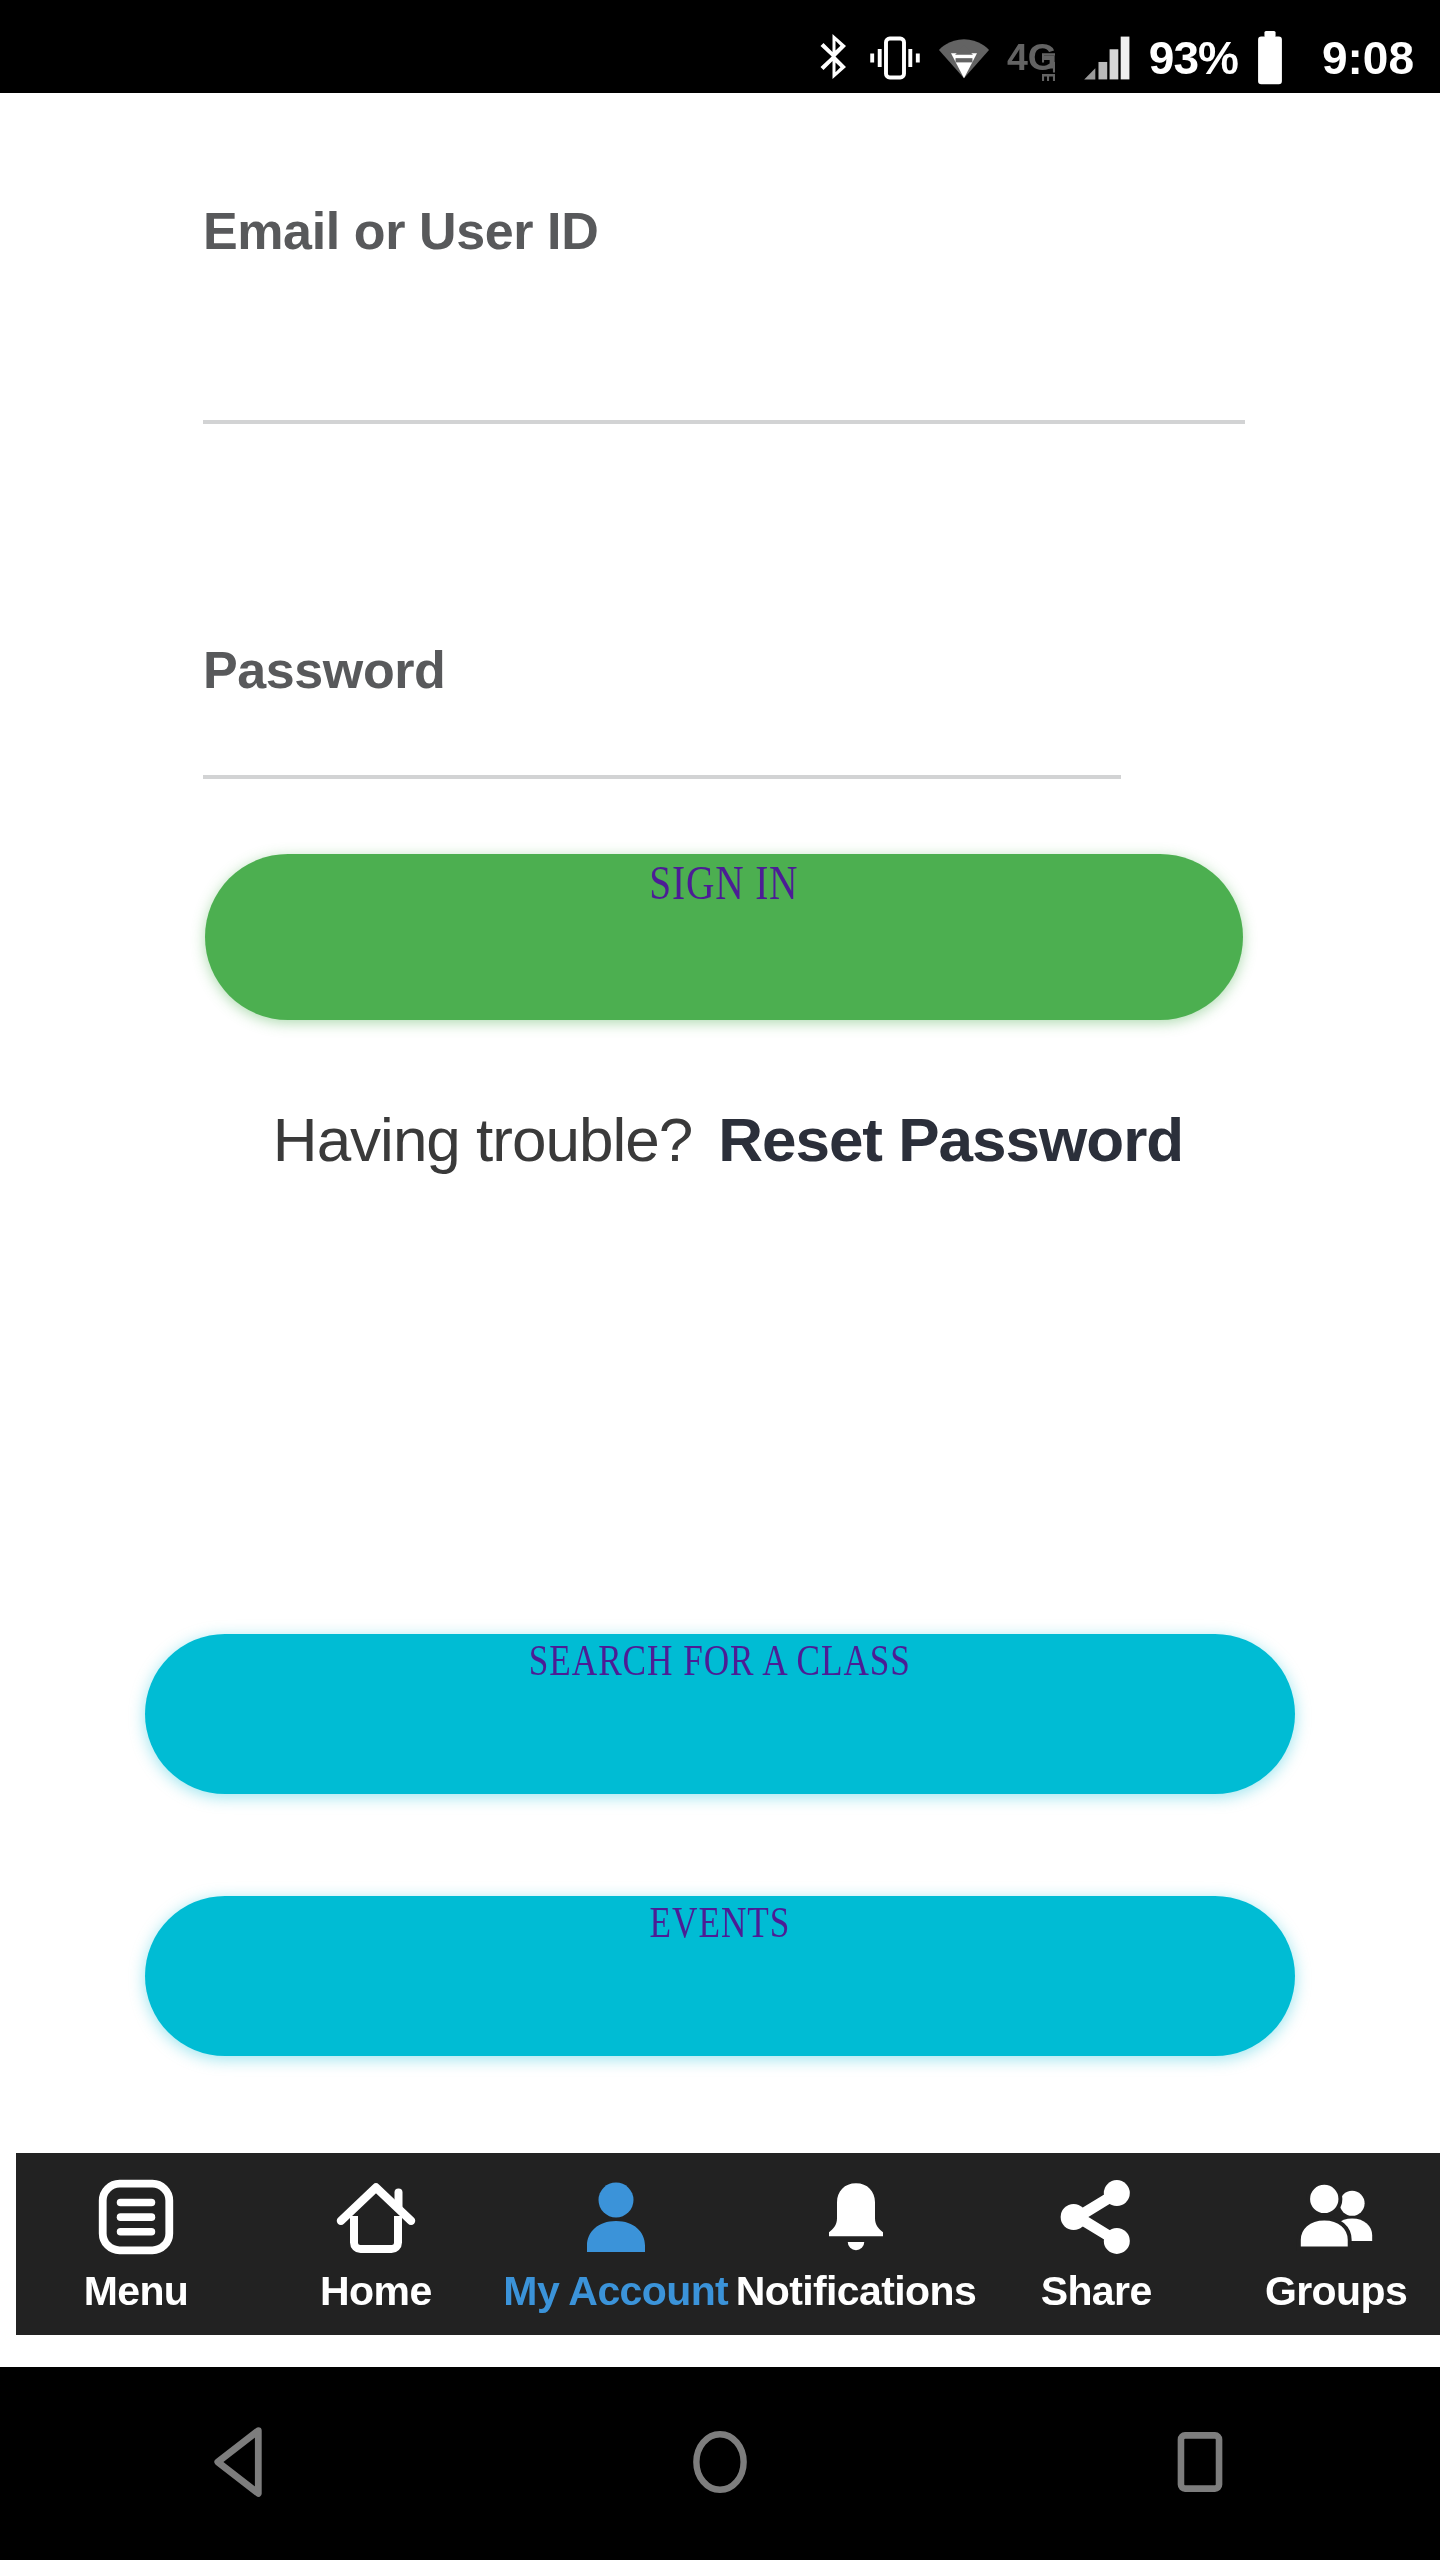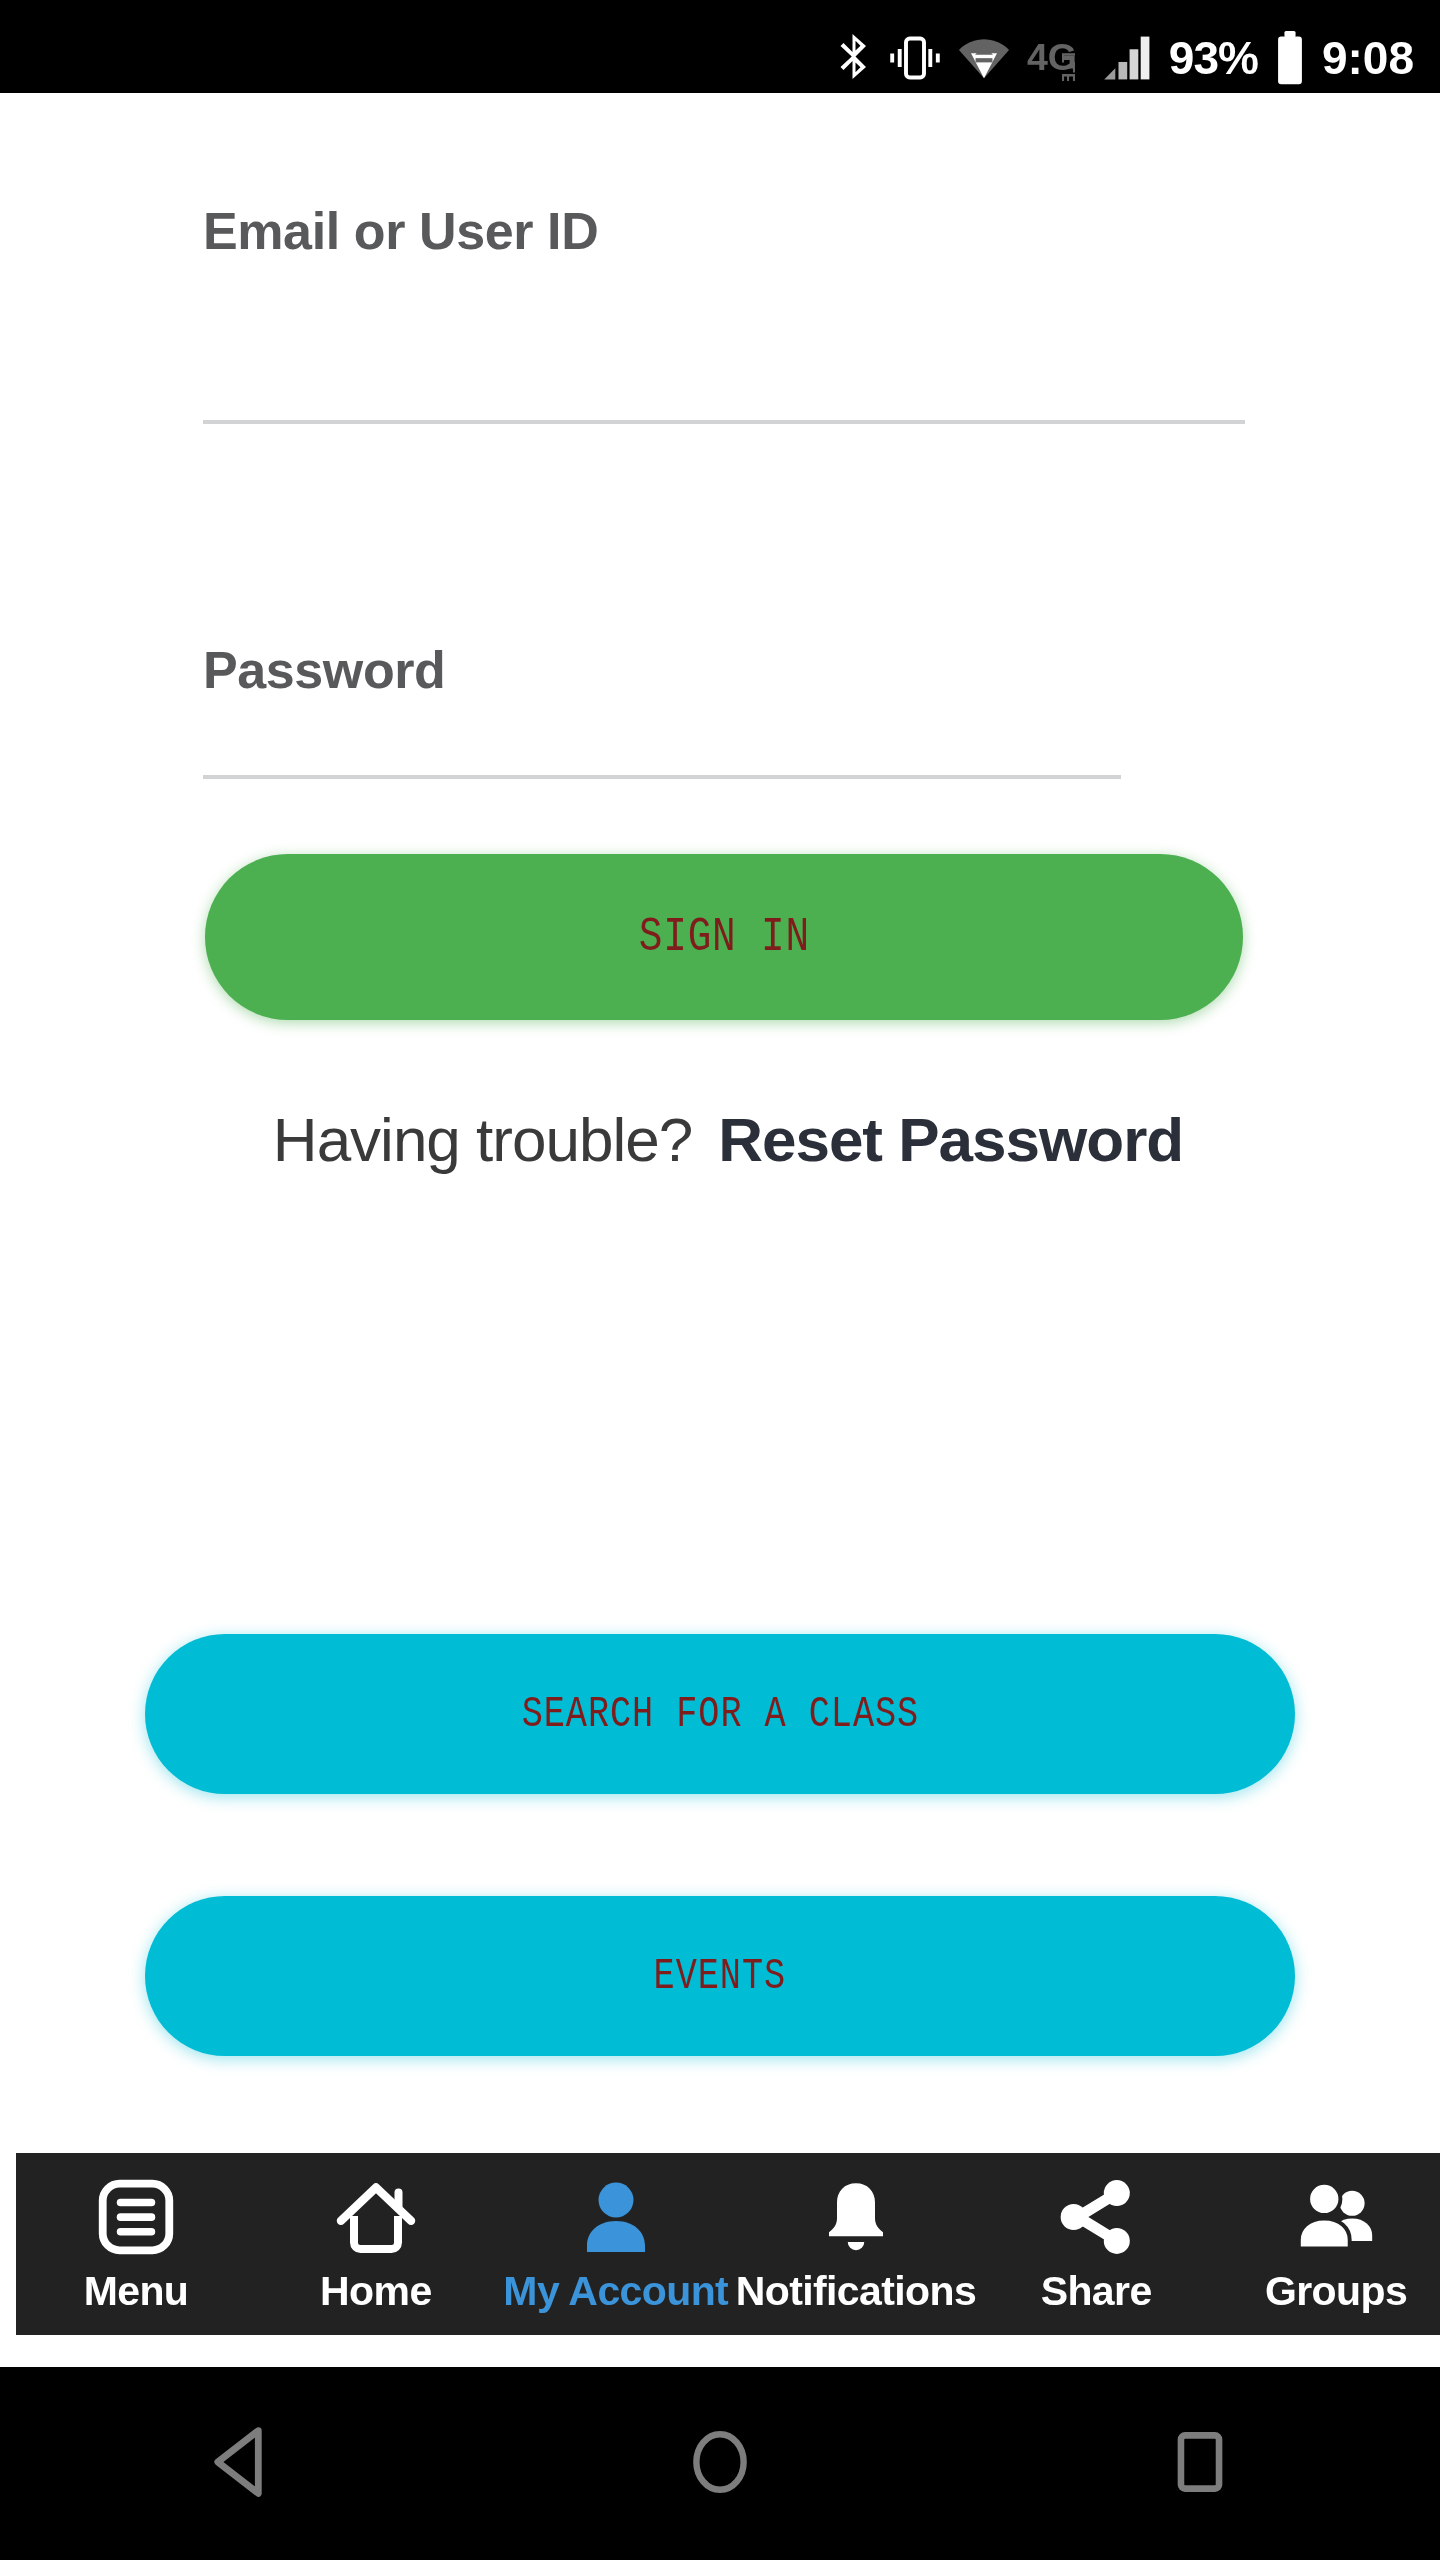"9:08" .sb-clock { margin-left: 0 -> 20px }
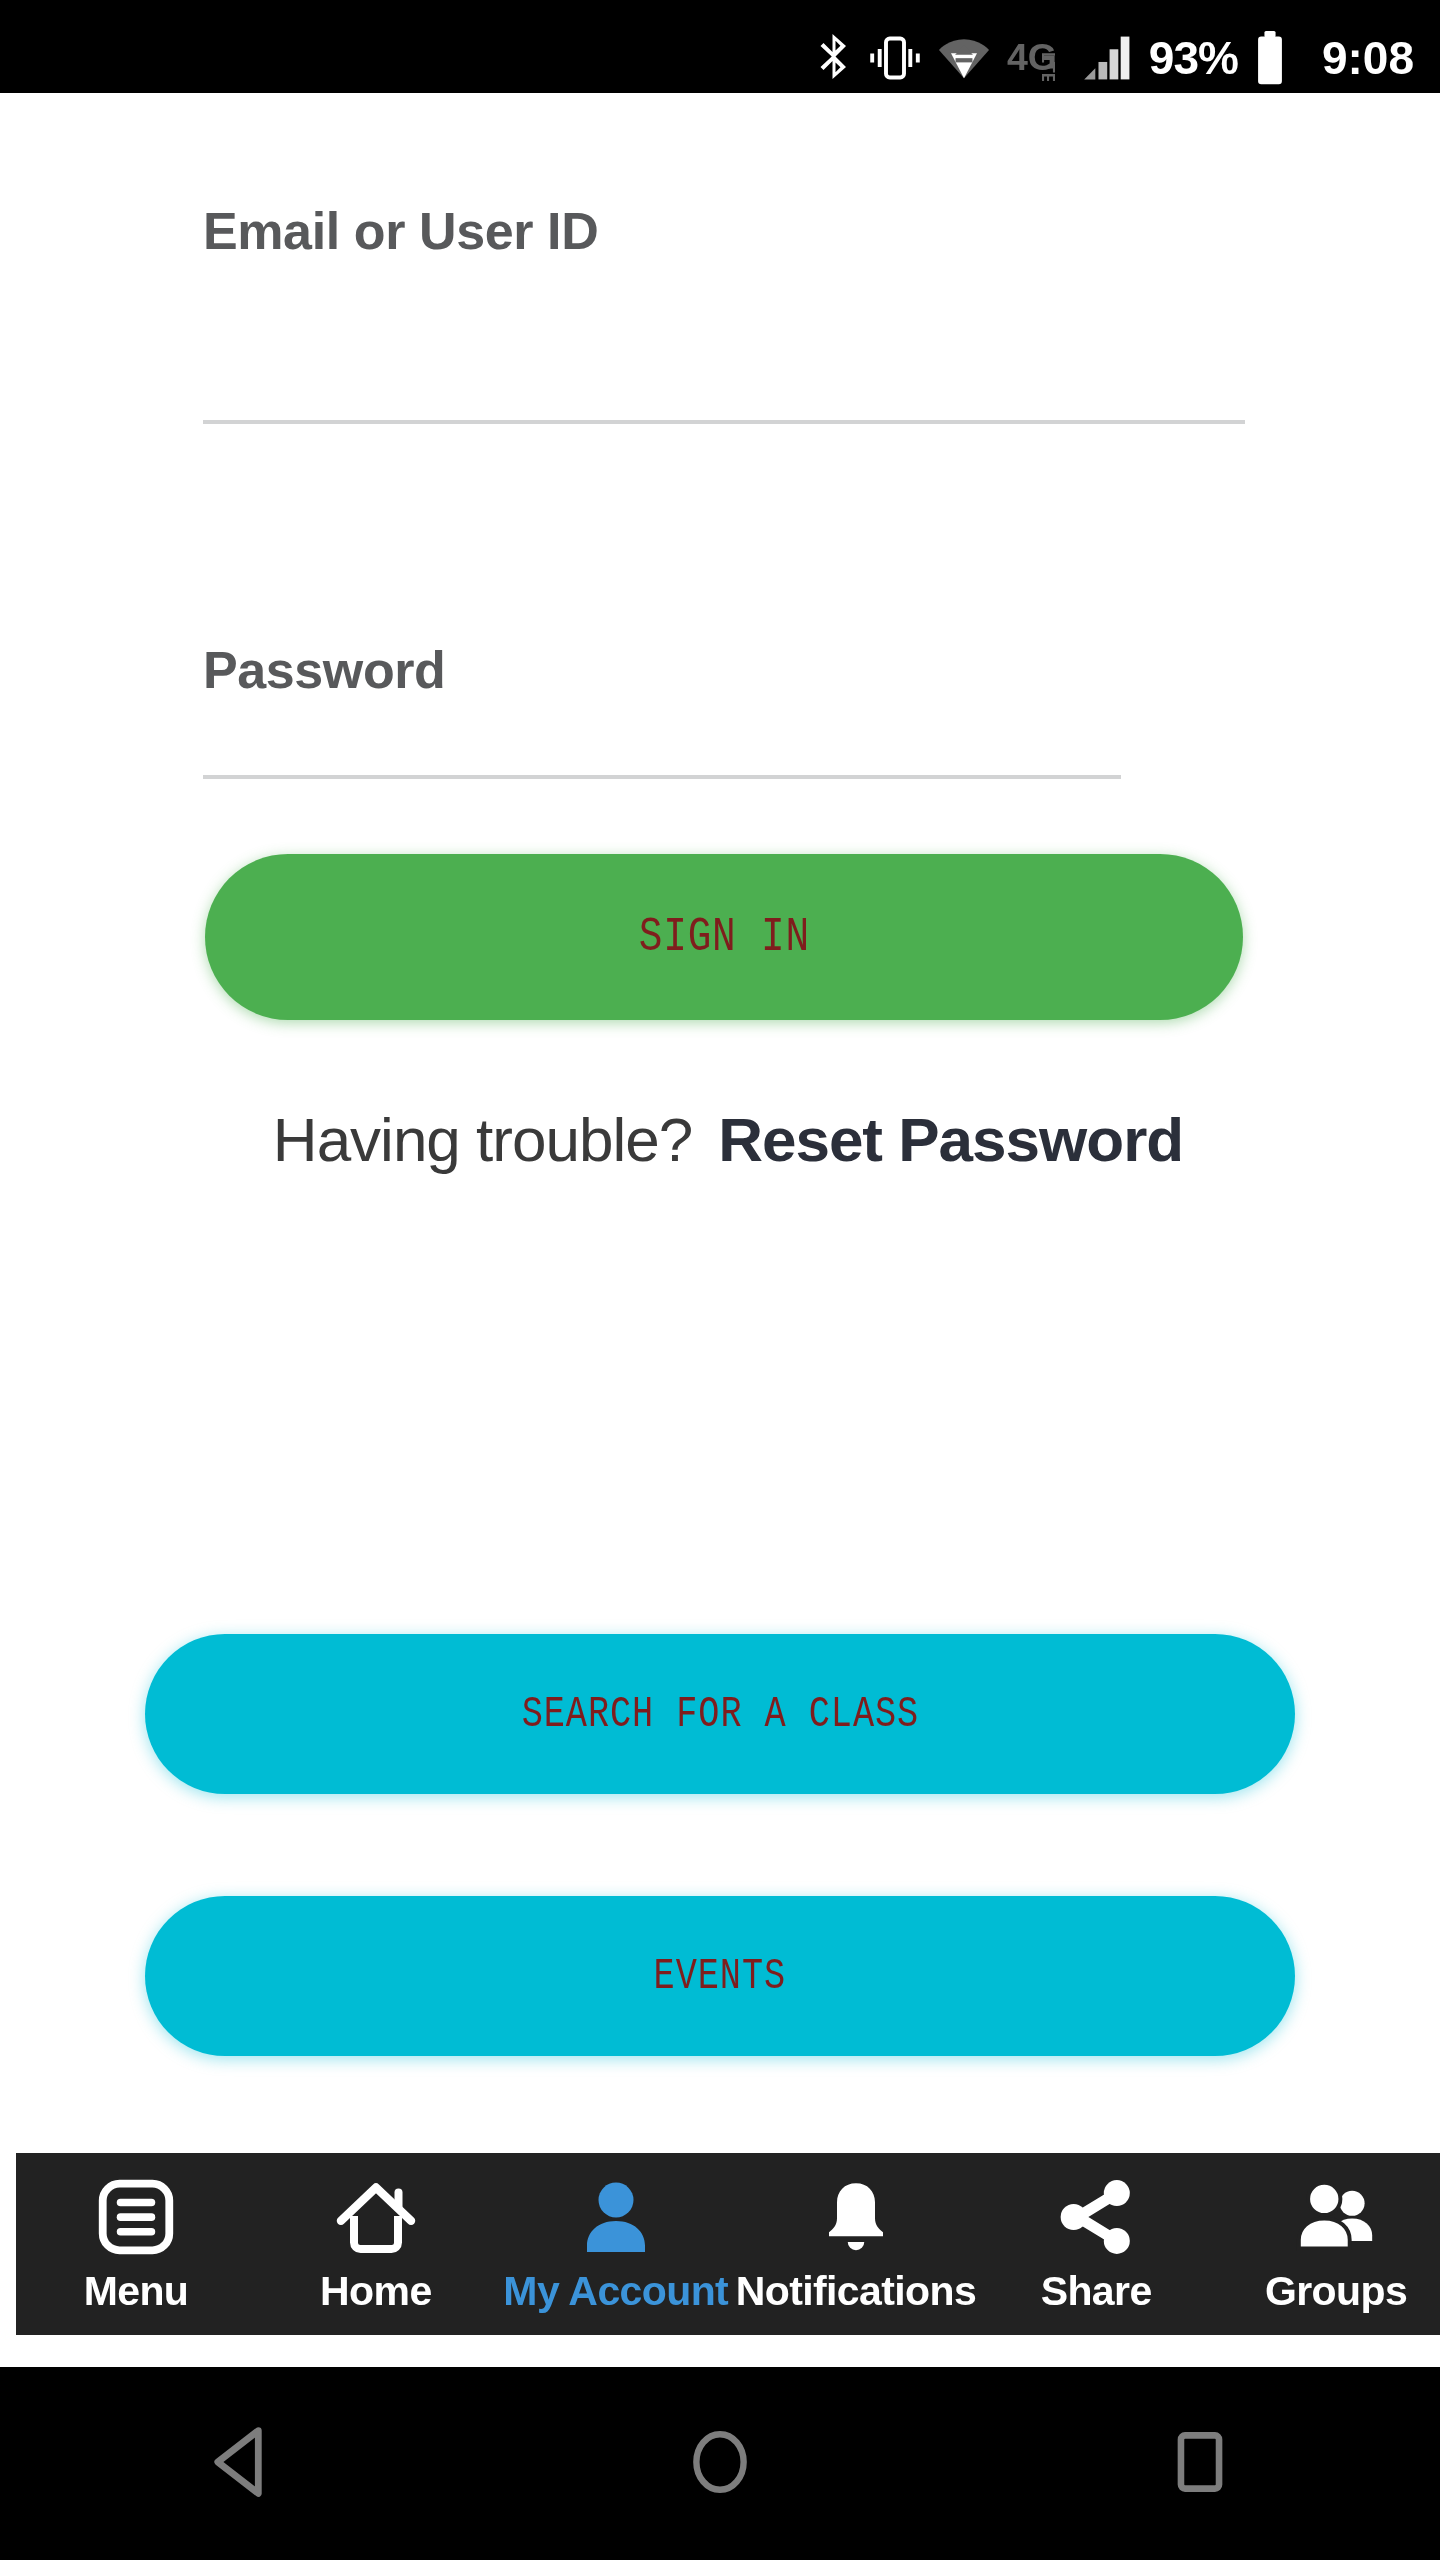"SIGN IN" .btn { align-items: center -> flex-start; color: #7f1d1d -> #4c1d95; font-family: Liberation Mono, monospace -> Liberation Serif, serif }
